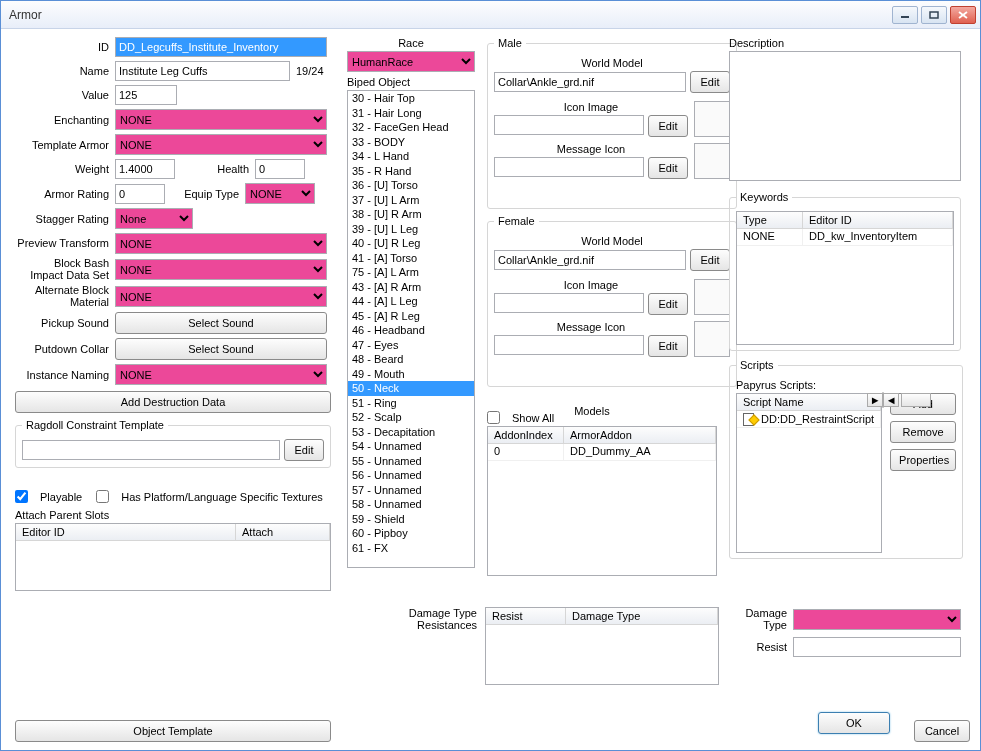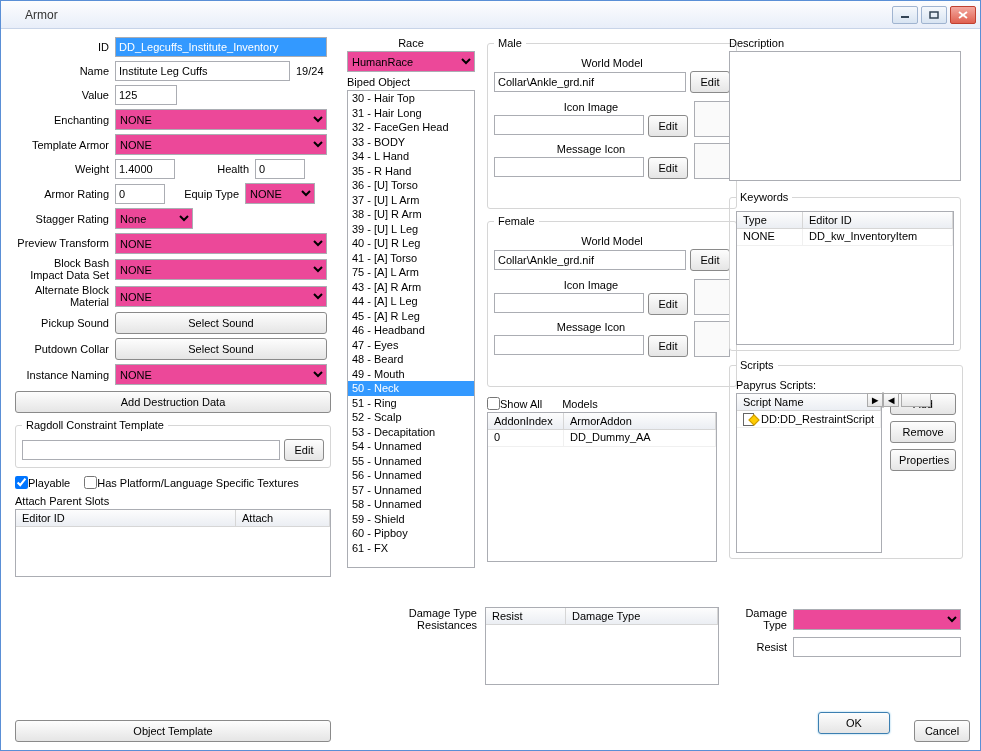"Armor" .titlebar { padding: 0 4px 0 24px -> 0 4px 0 8px }
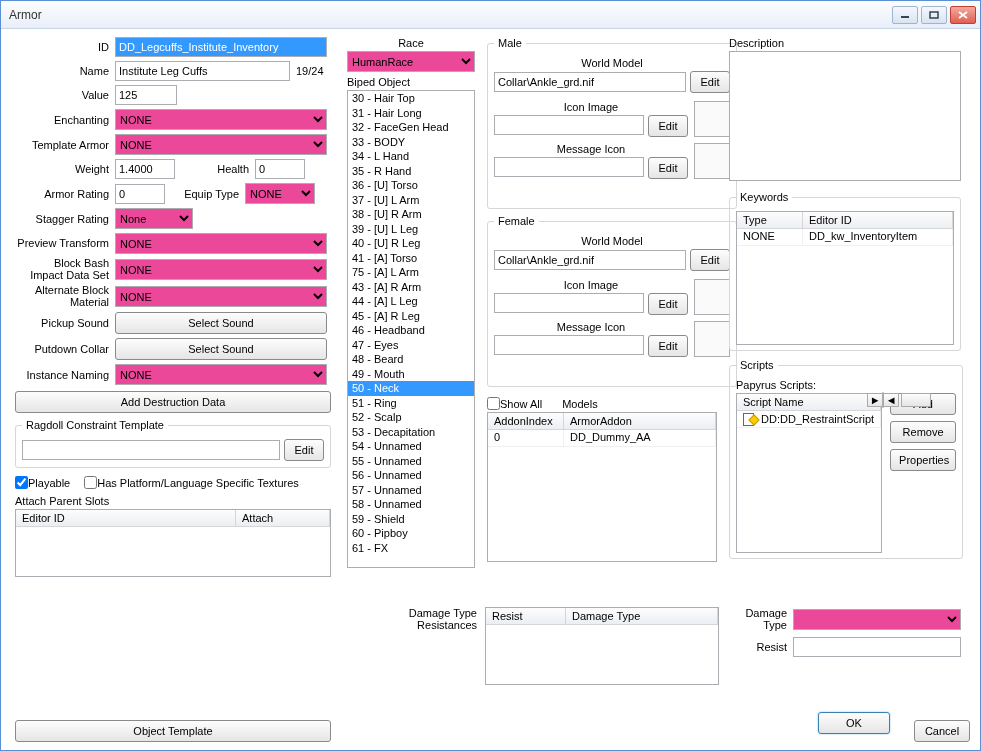"Show All" .checkbox { gap: 0 -> 12px; margin-top: none -> 14px }
